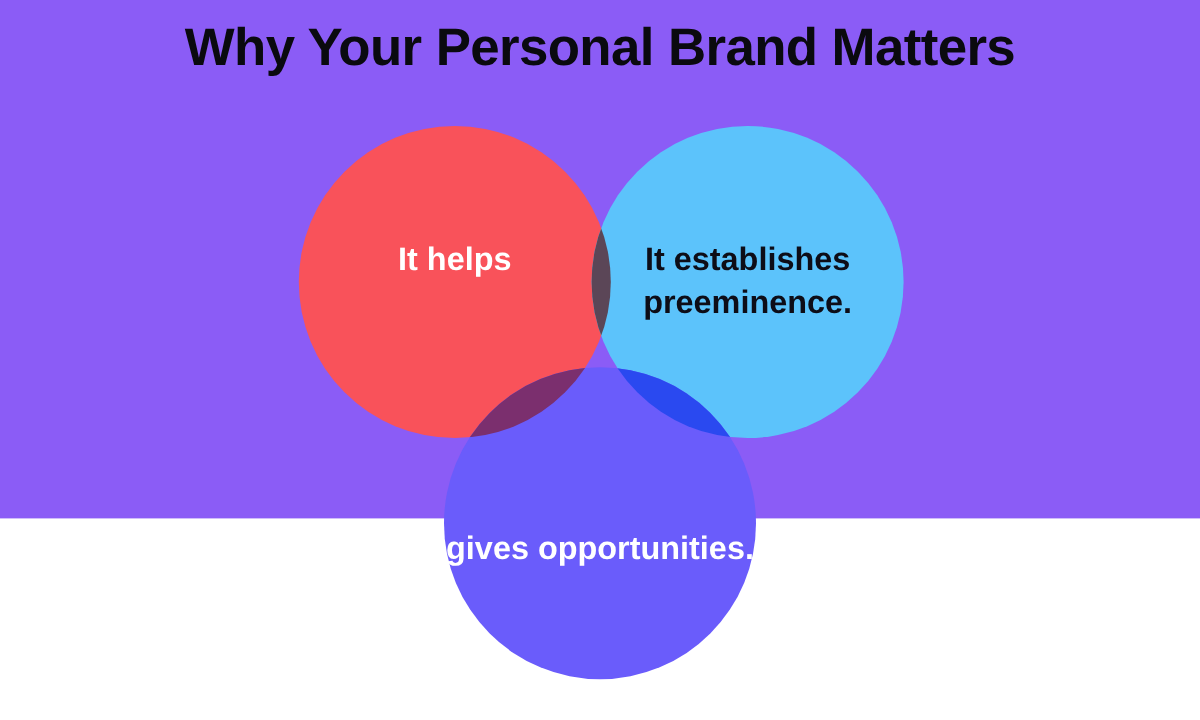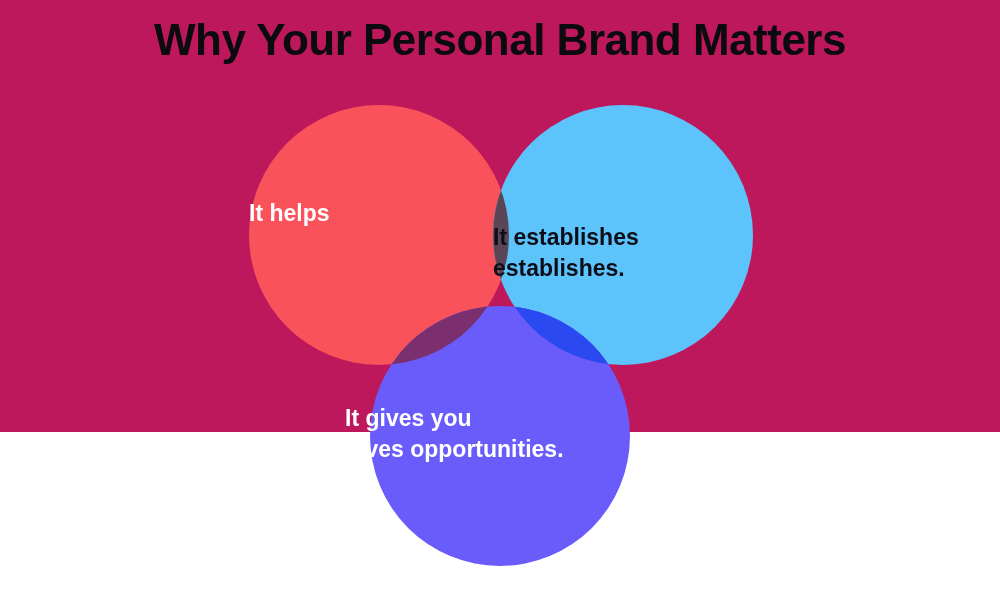"Why Your Personal Brand Matters" #canvas { background: #be185d -> #8b5cf6 }
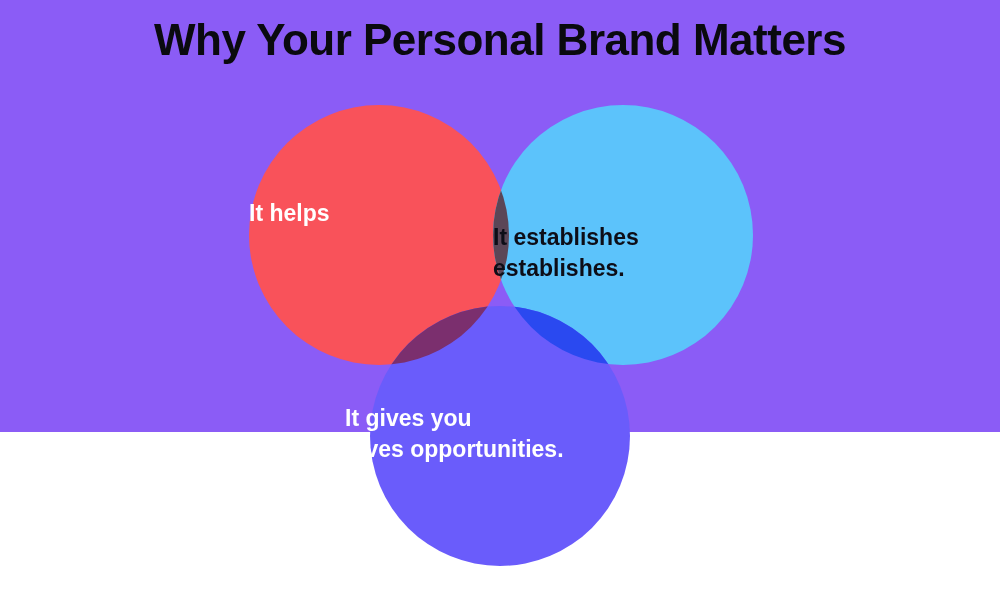"It helps" .lbl { font-size: 23px -> 27px; text-align: left -> center }
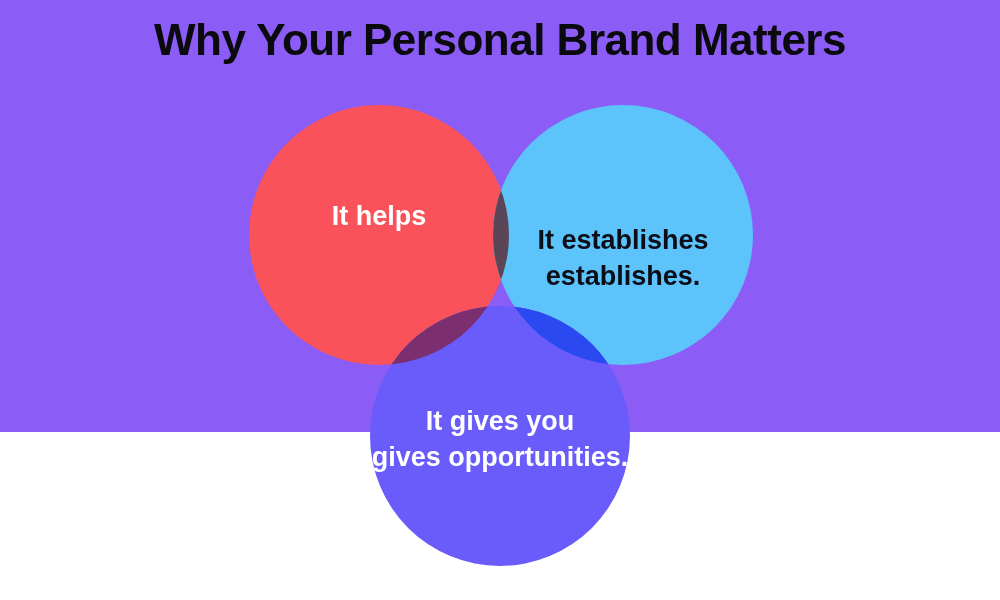"It establishes" #label-blue { margin-top: 24px -> none }
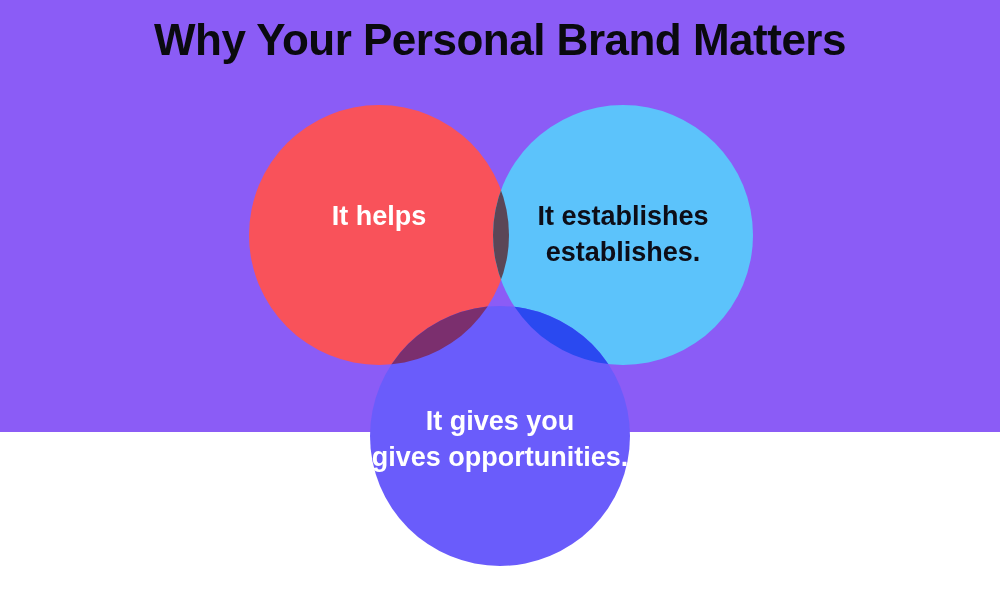"establishes." span { text: establishes -> preeminence }
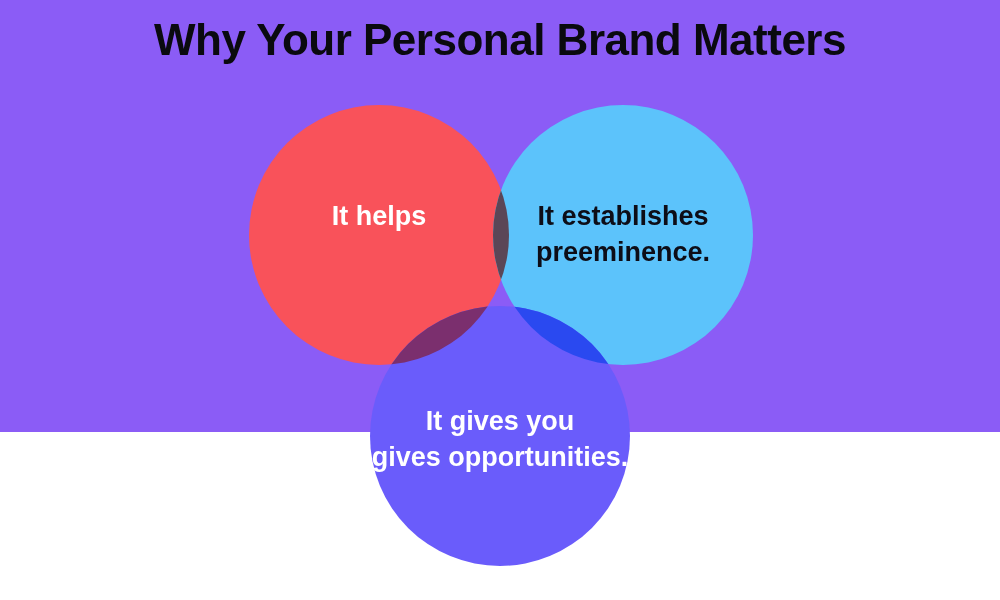"It gives you" span { html: <span>It gives you</span> -> none }
